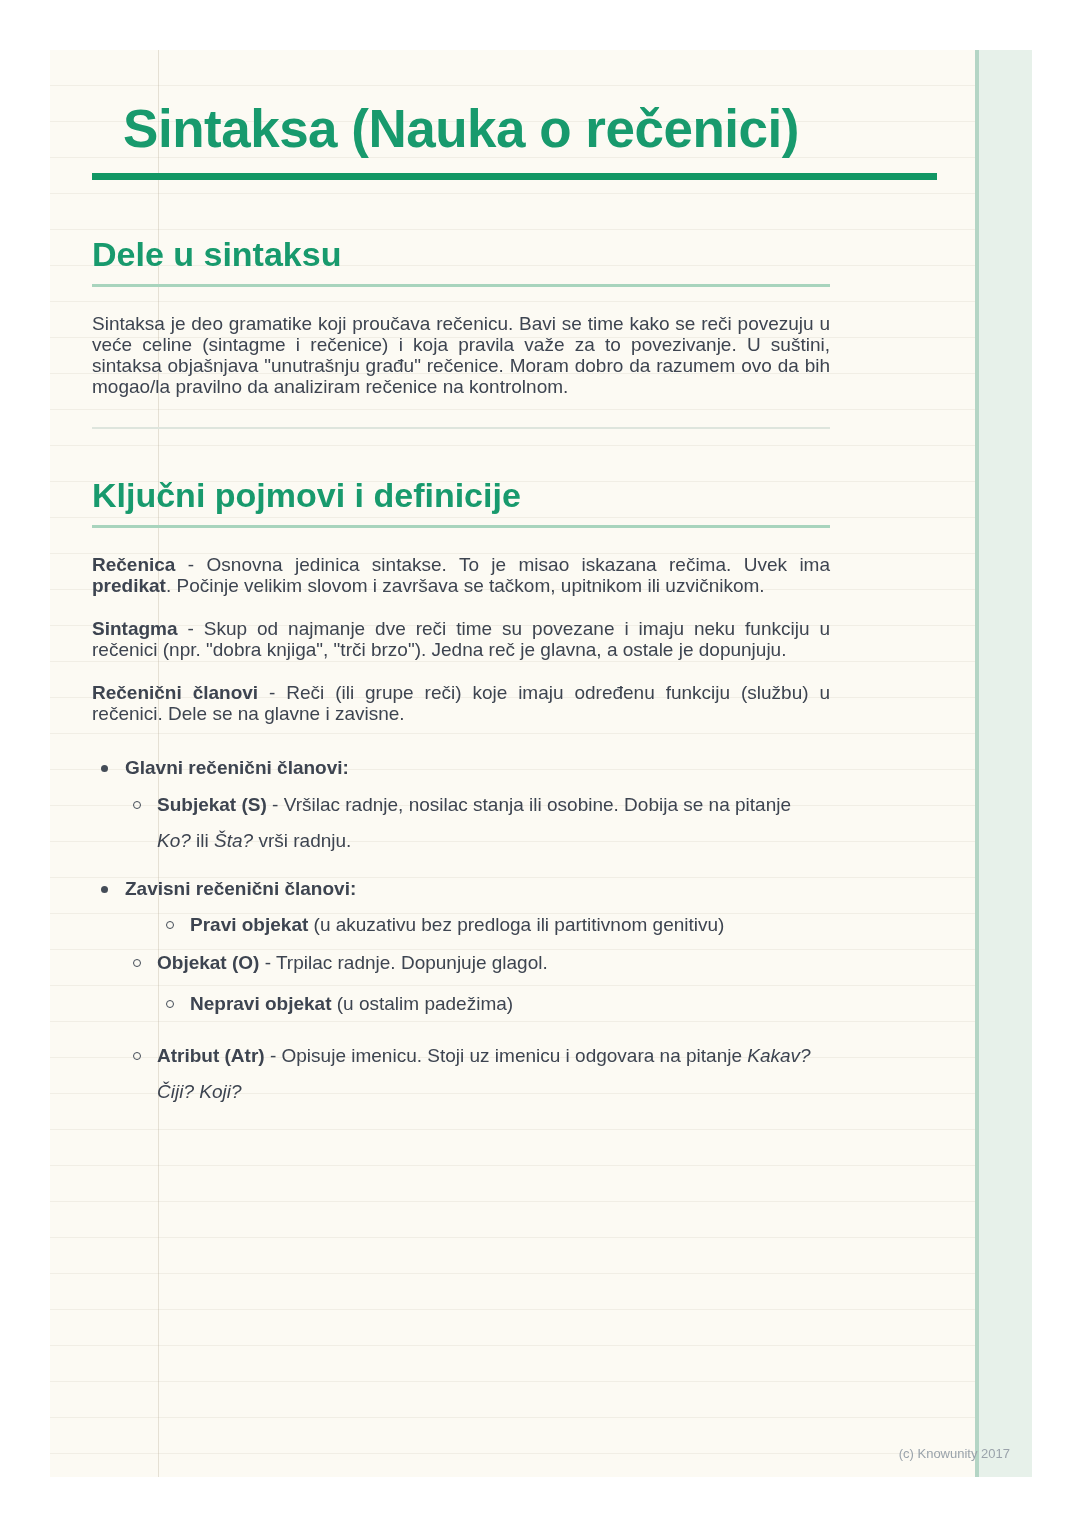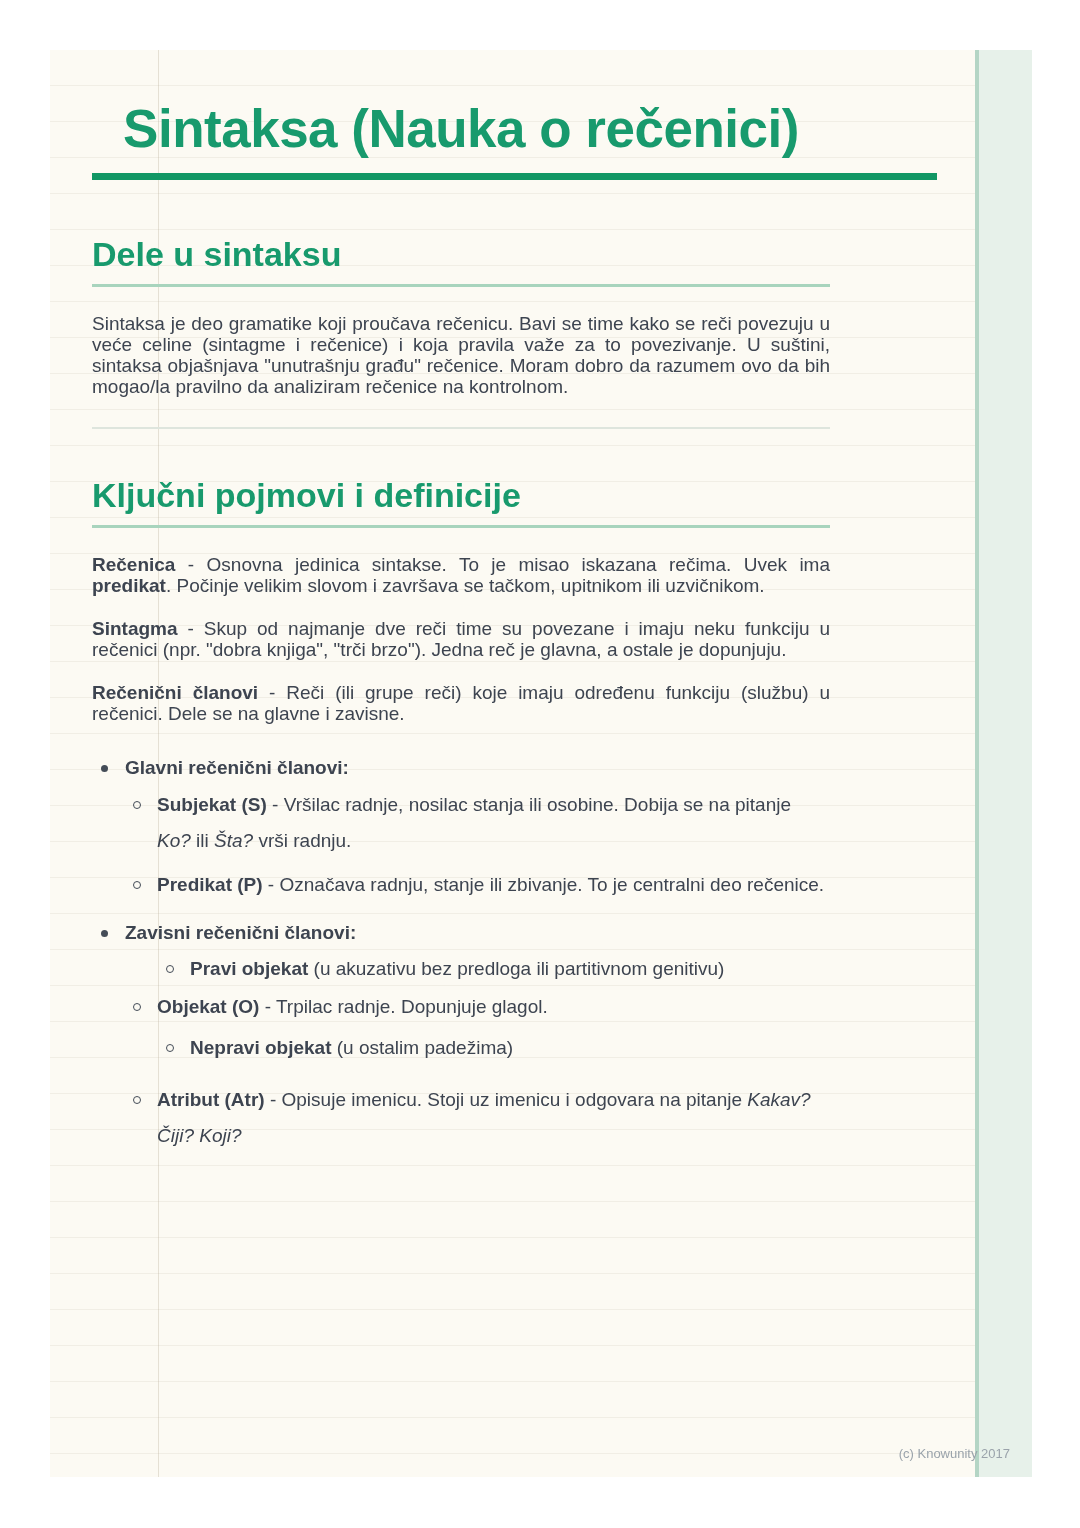"Predikat (P) - Označava radnju," div.li { html: <div> <span></span> <span><span>Predikat (P)</span><span> - Označava radnju, stanje ili zbivanje. To je centralni deo rečenice.</span></span> </div> -> none }
